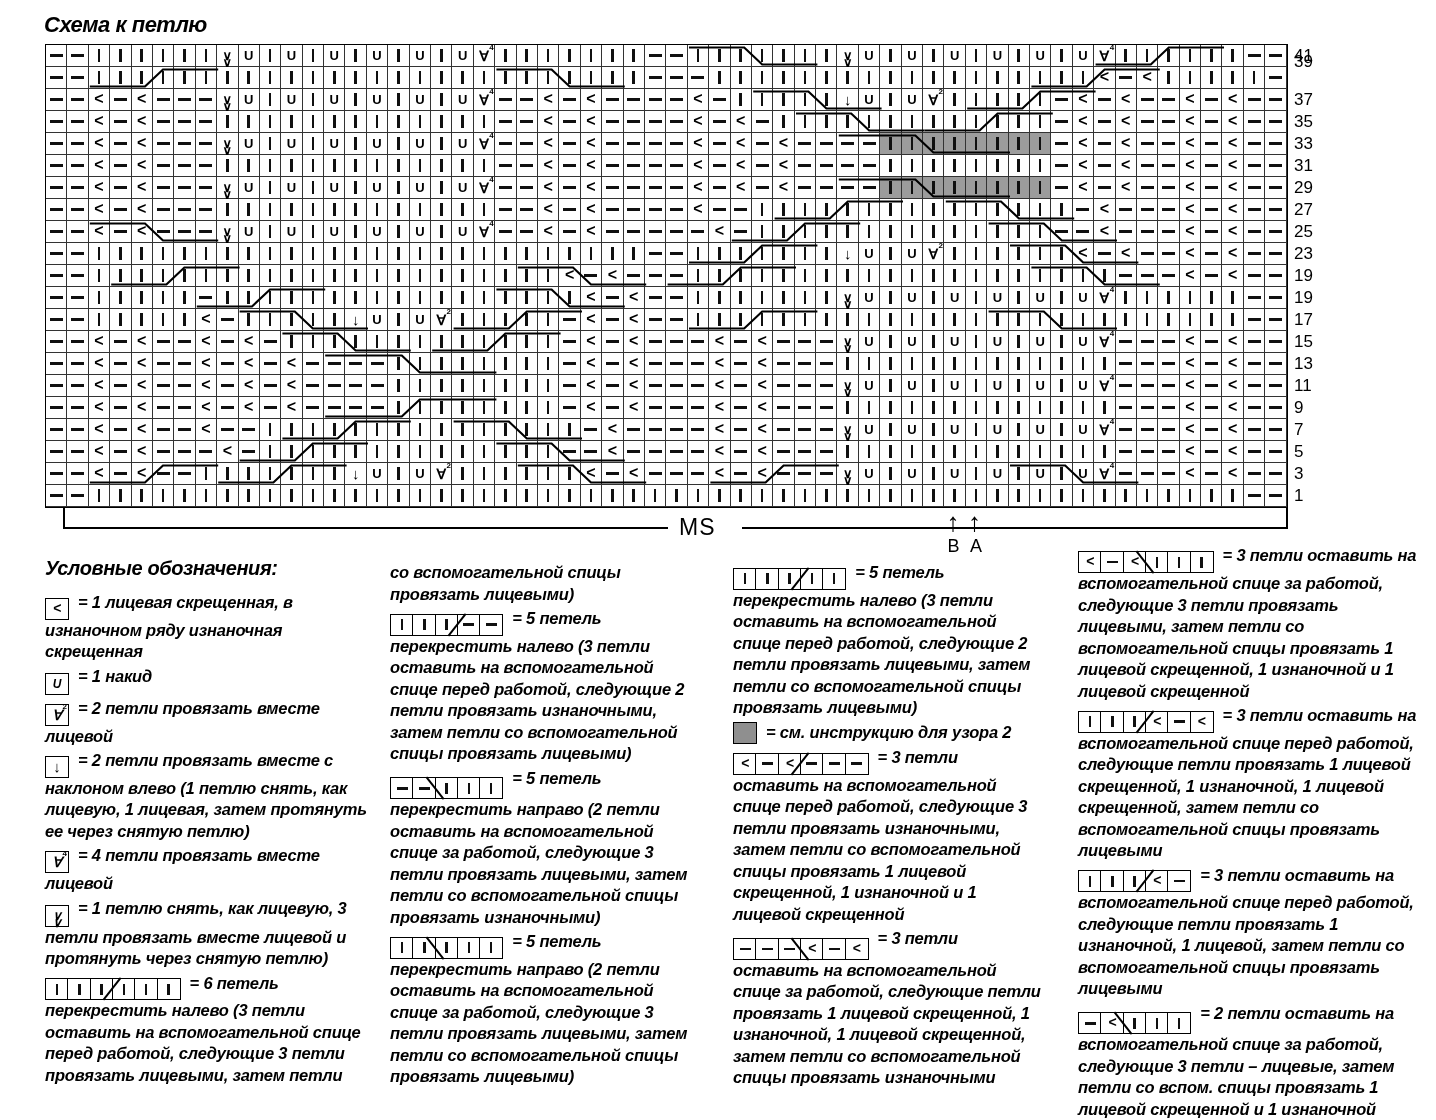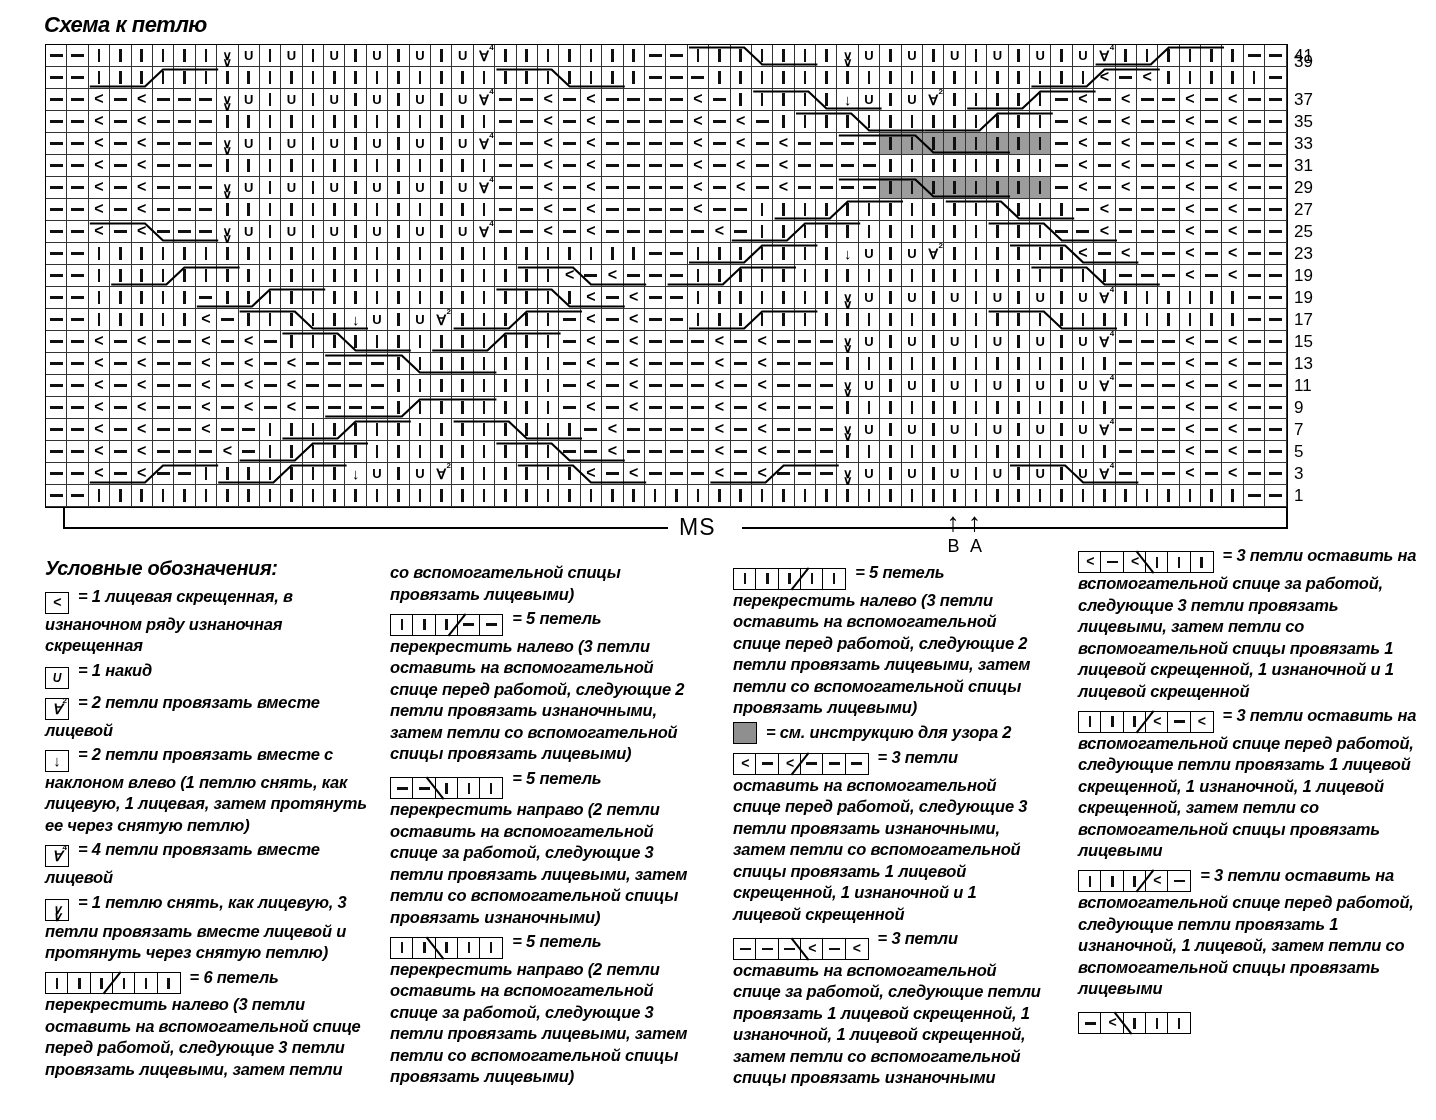"Условные обозначения:" .legend-heading { margin-bottom: 6px -> 12px }
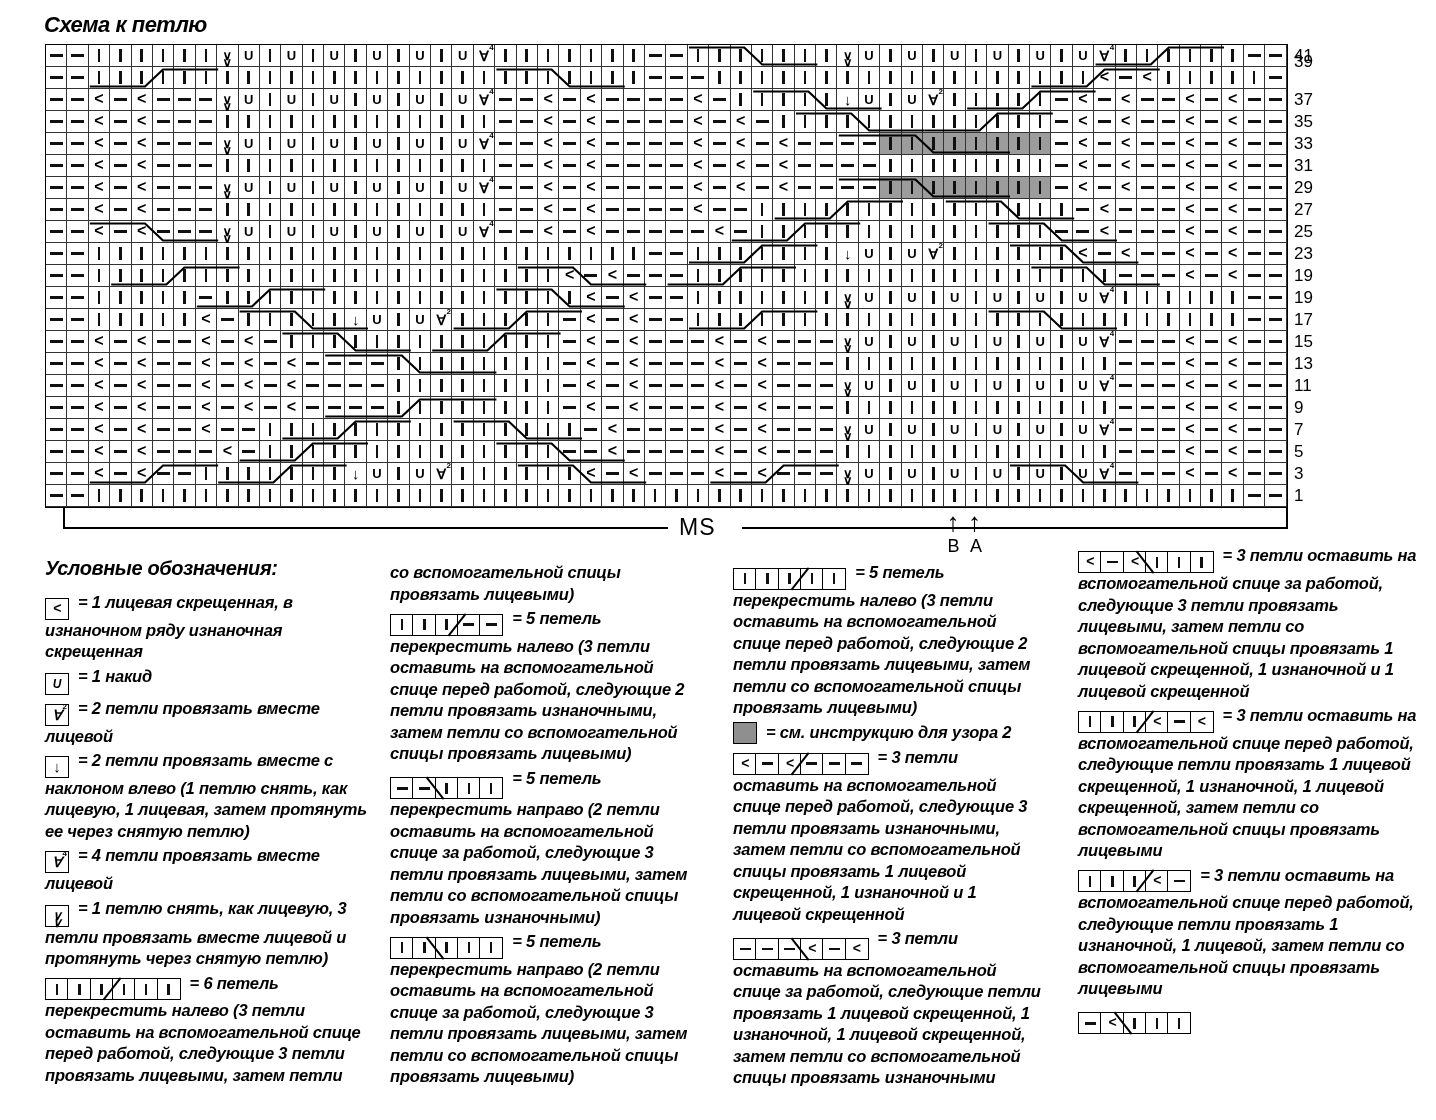"= 2 петли оставить на" span { html: none -> <span>= 2 петли оставить на вспомогательной спице за работой, следующие 3 петли – лицевые, затем петли со вспом. спицы провязать 1 лицевой скрещенной и 1 изнаночной</span> }
